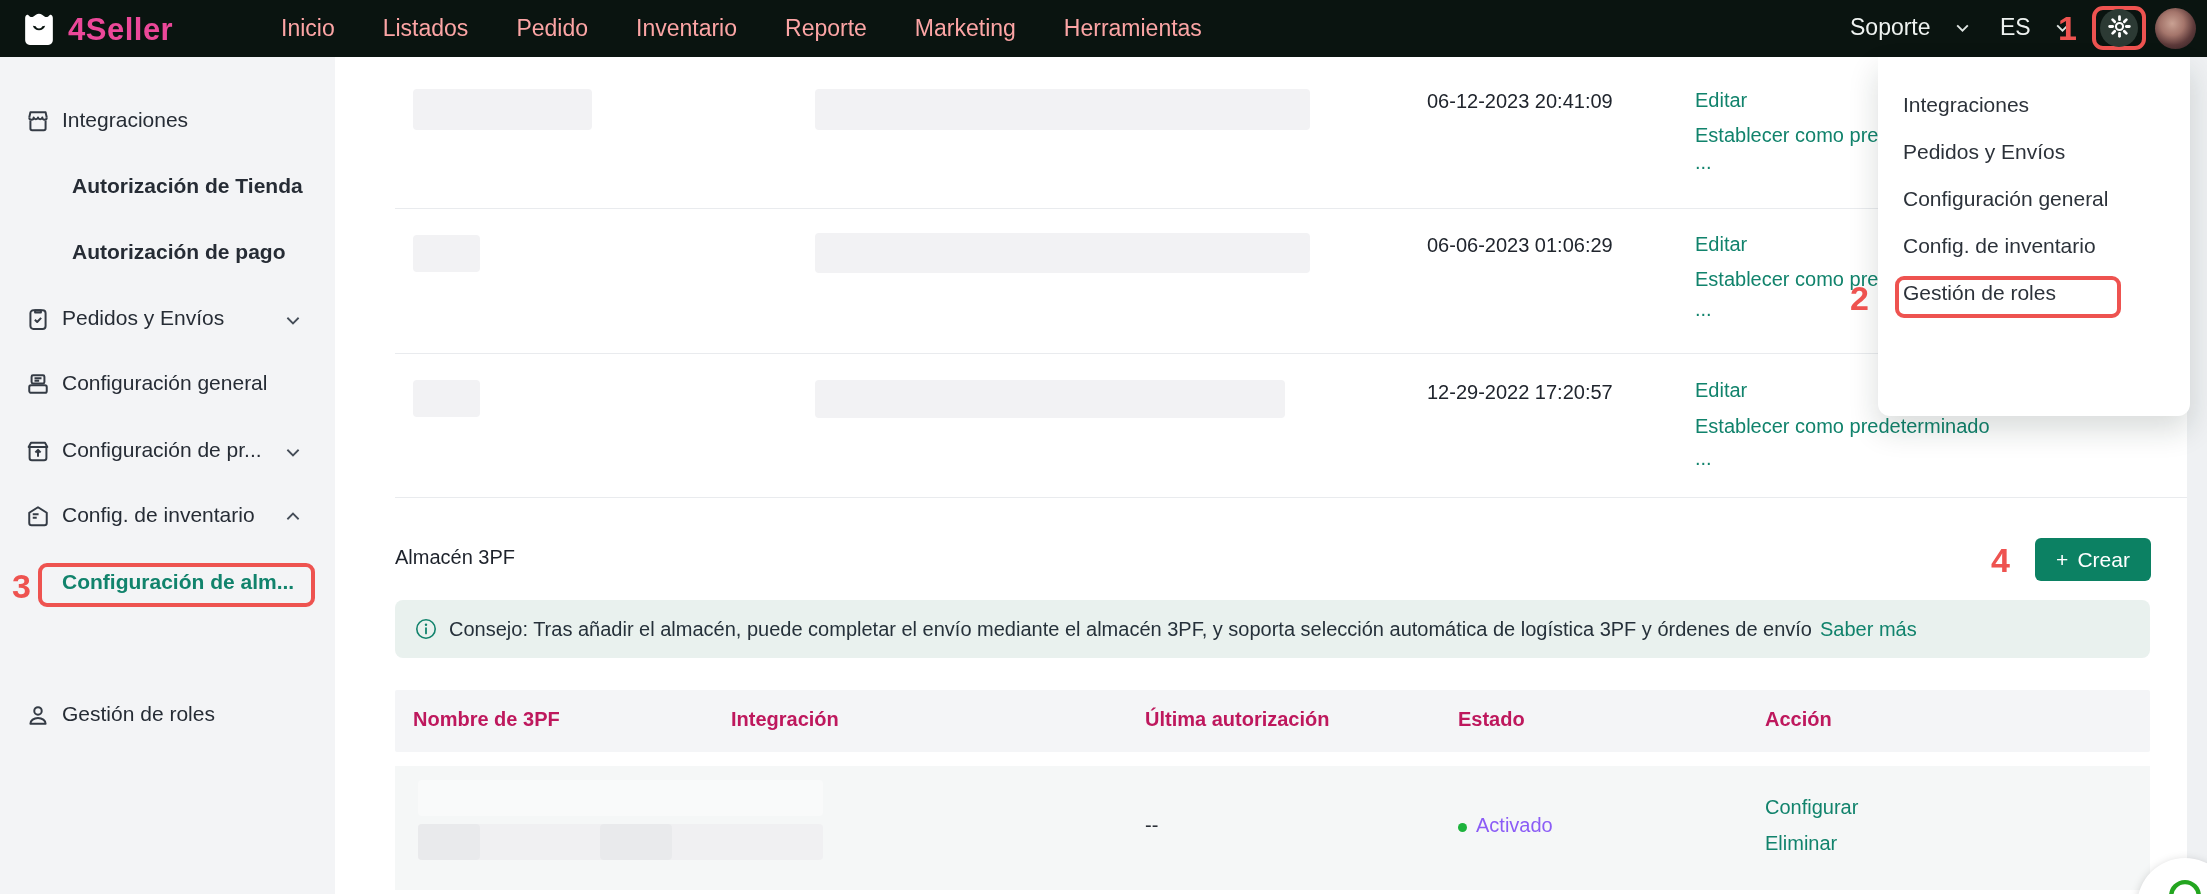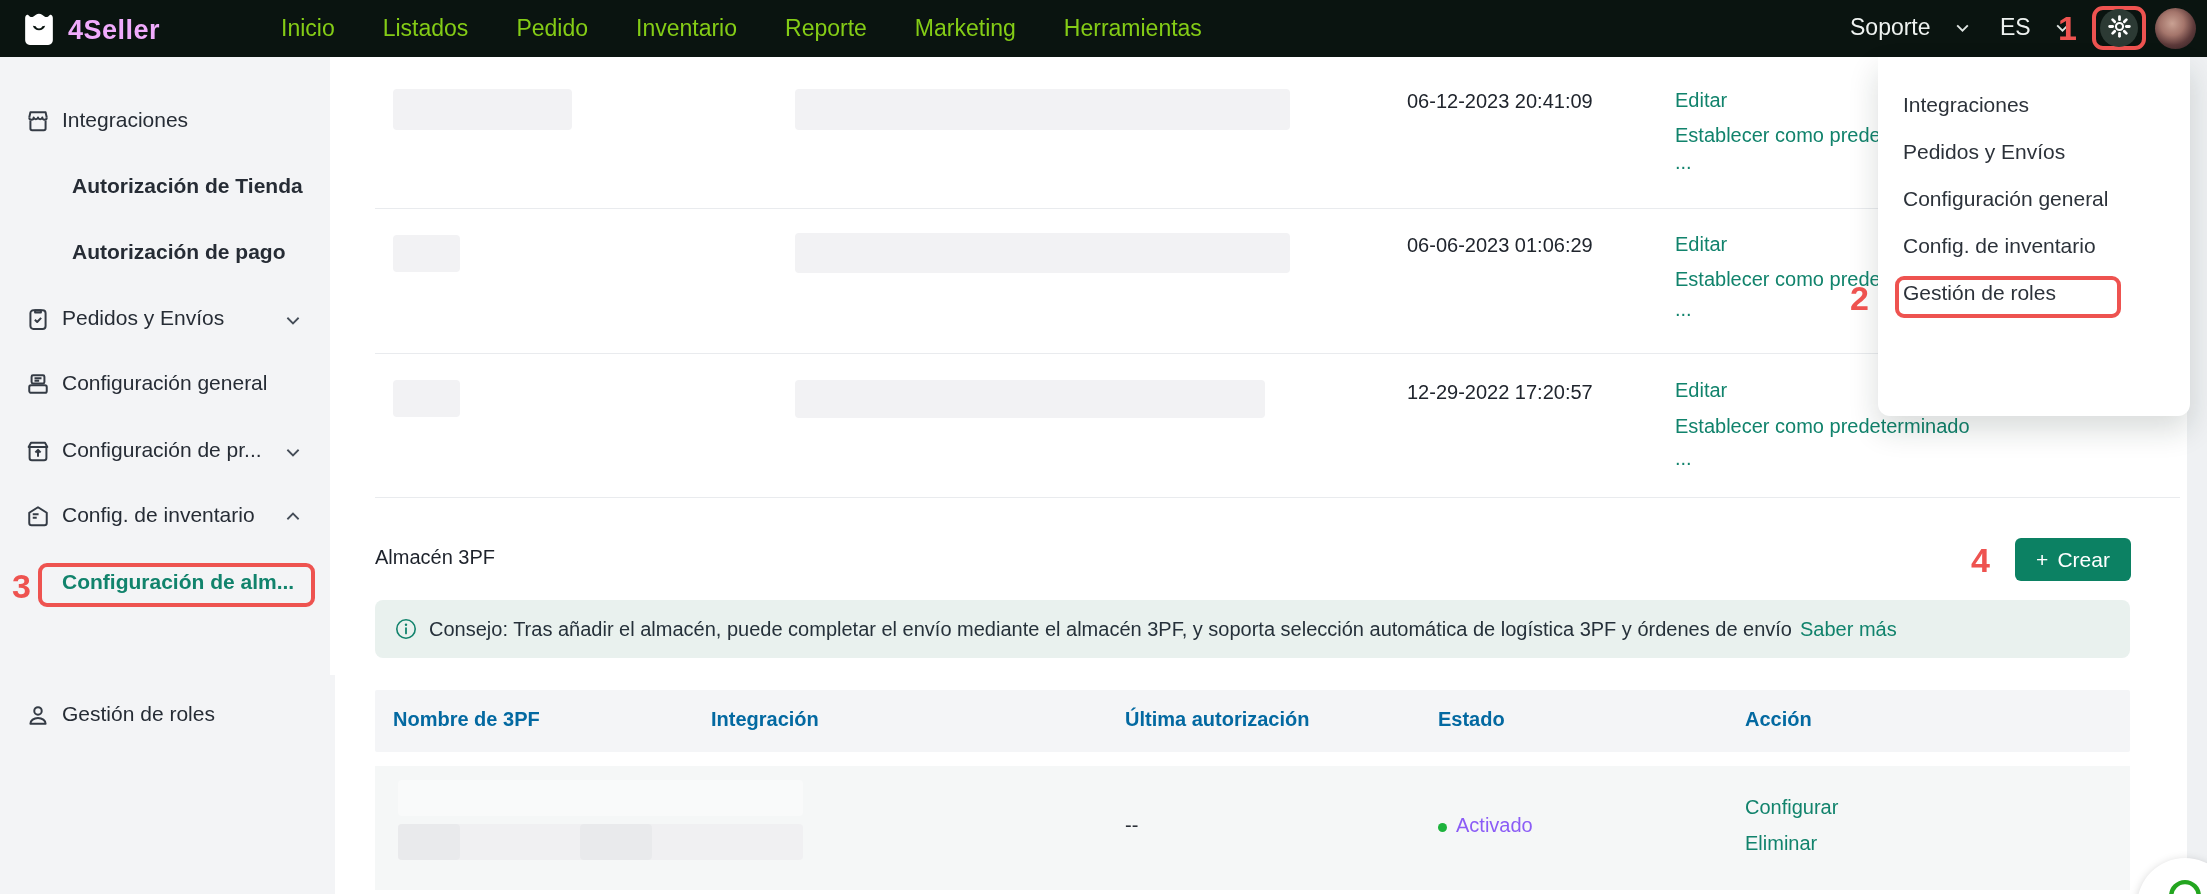"4Seller" .brand-text { color: #f0abfc -> #ec4899; font-size: 27px -> 31px }
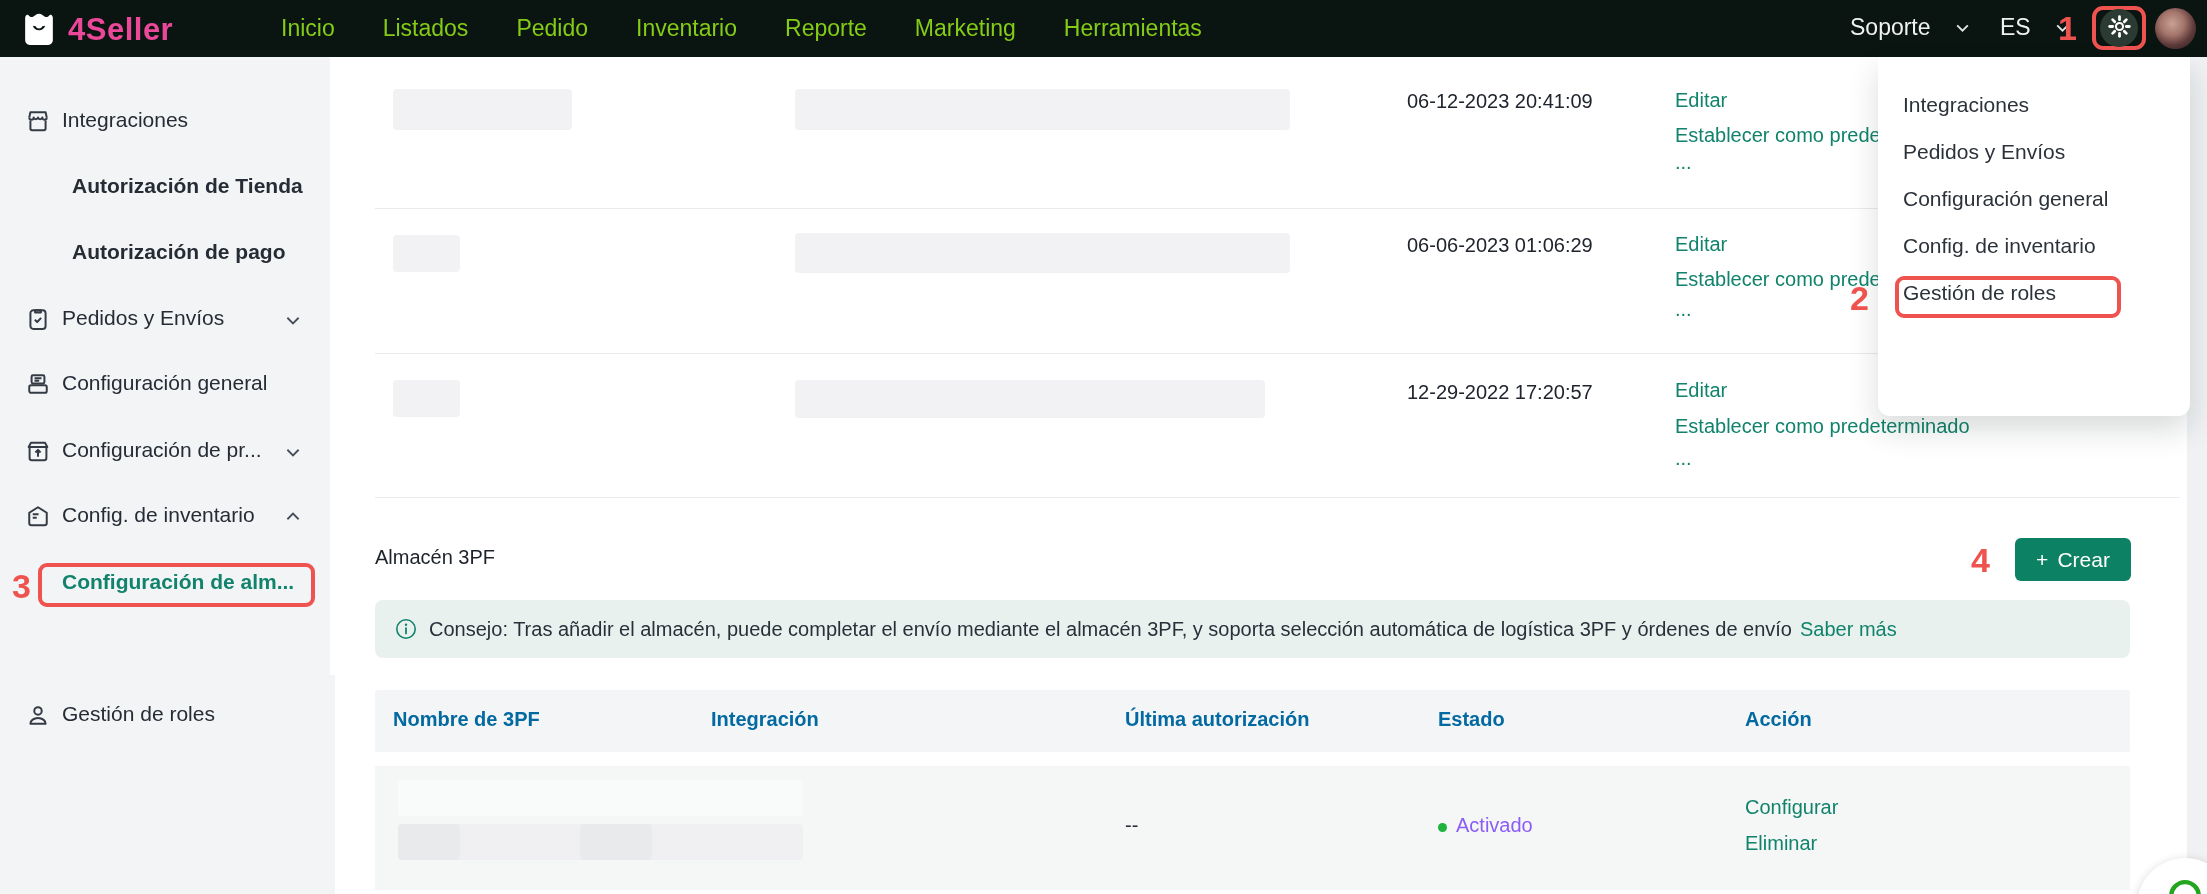"Inicio" .nav-item { color: #84cc16 -> #fca5a5 }
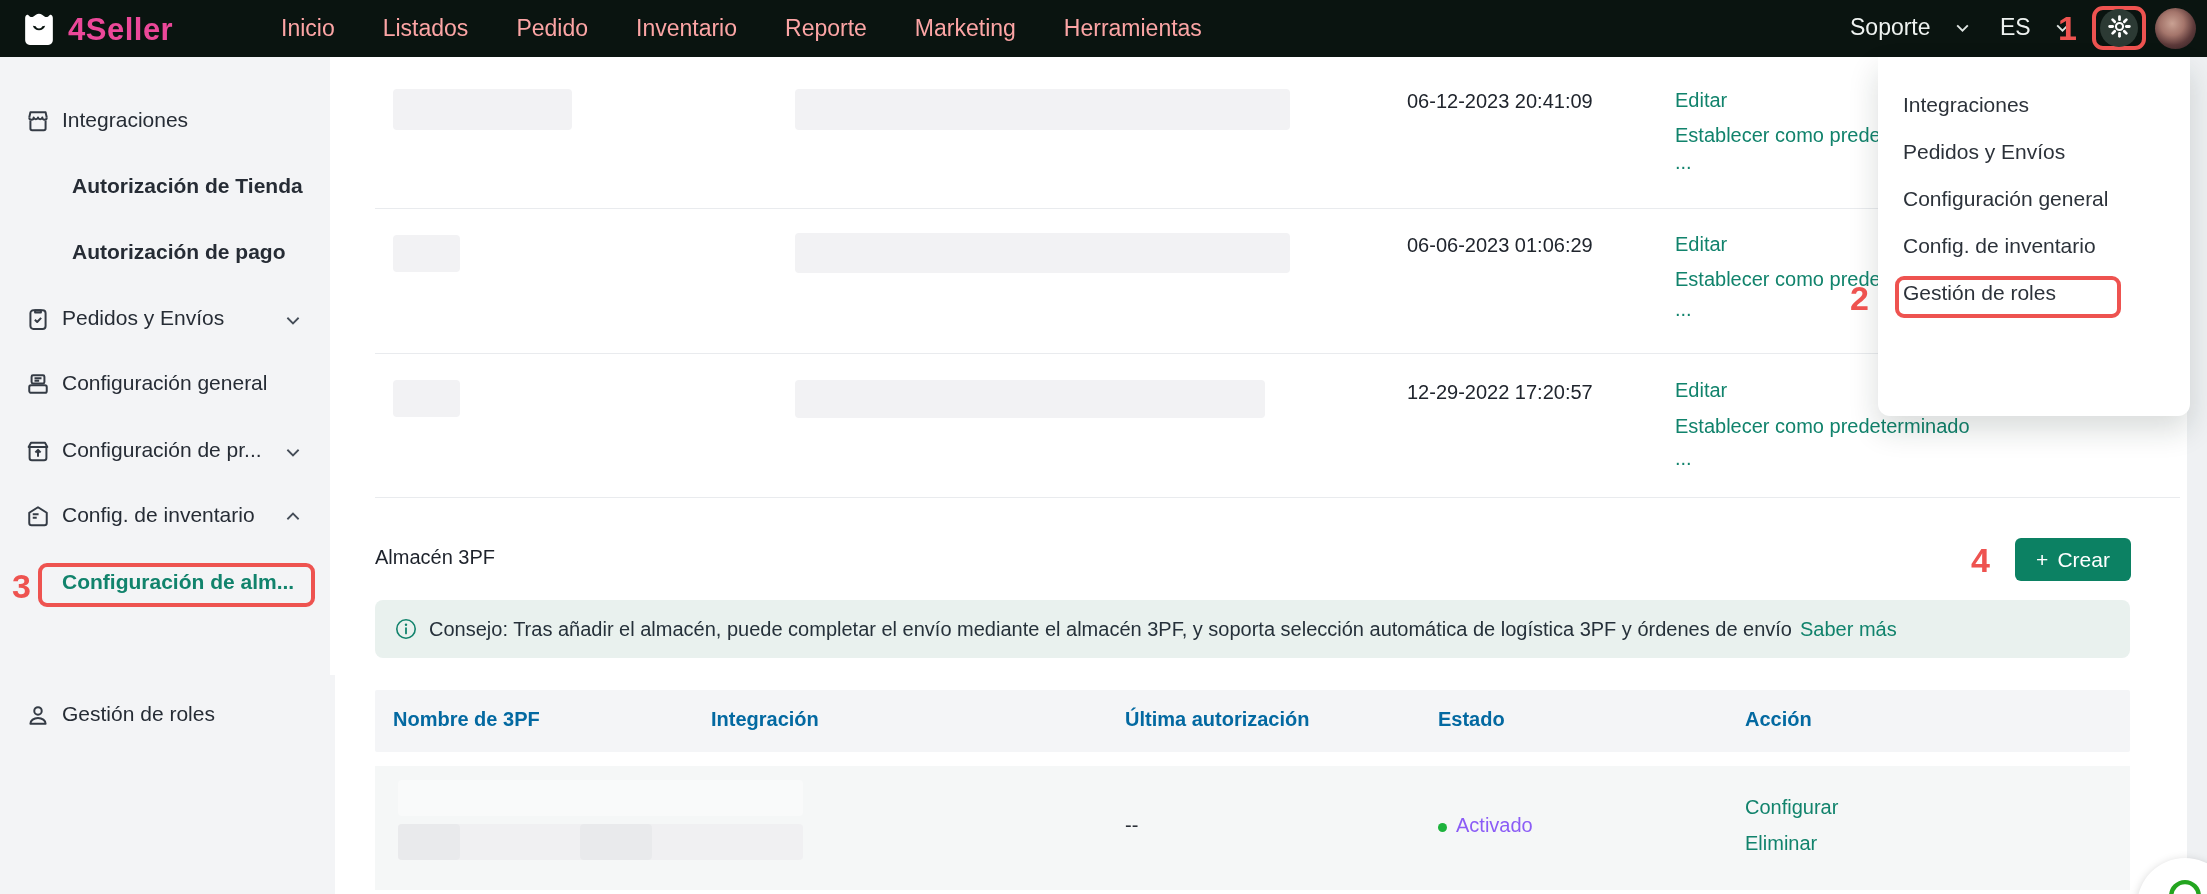"06-12-2023 20:41:09" .content { left: 330px -> 350px }
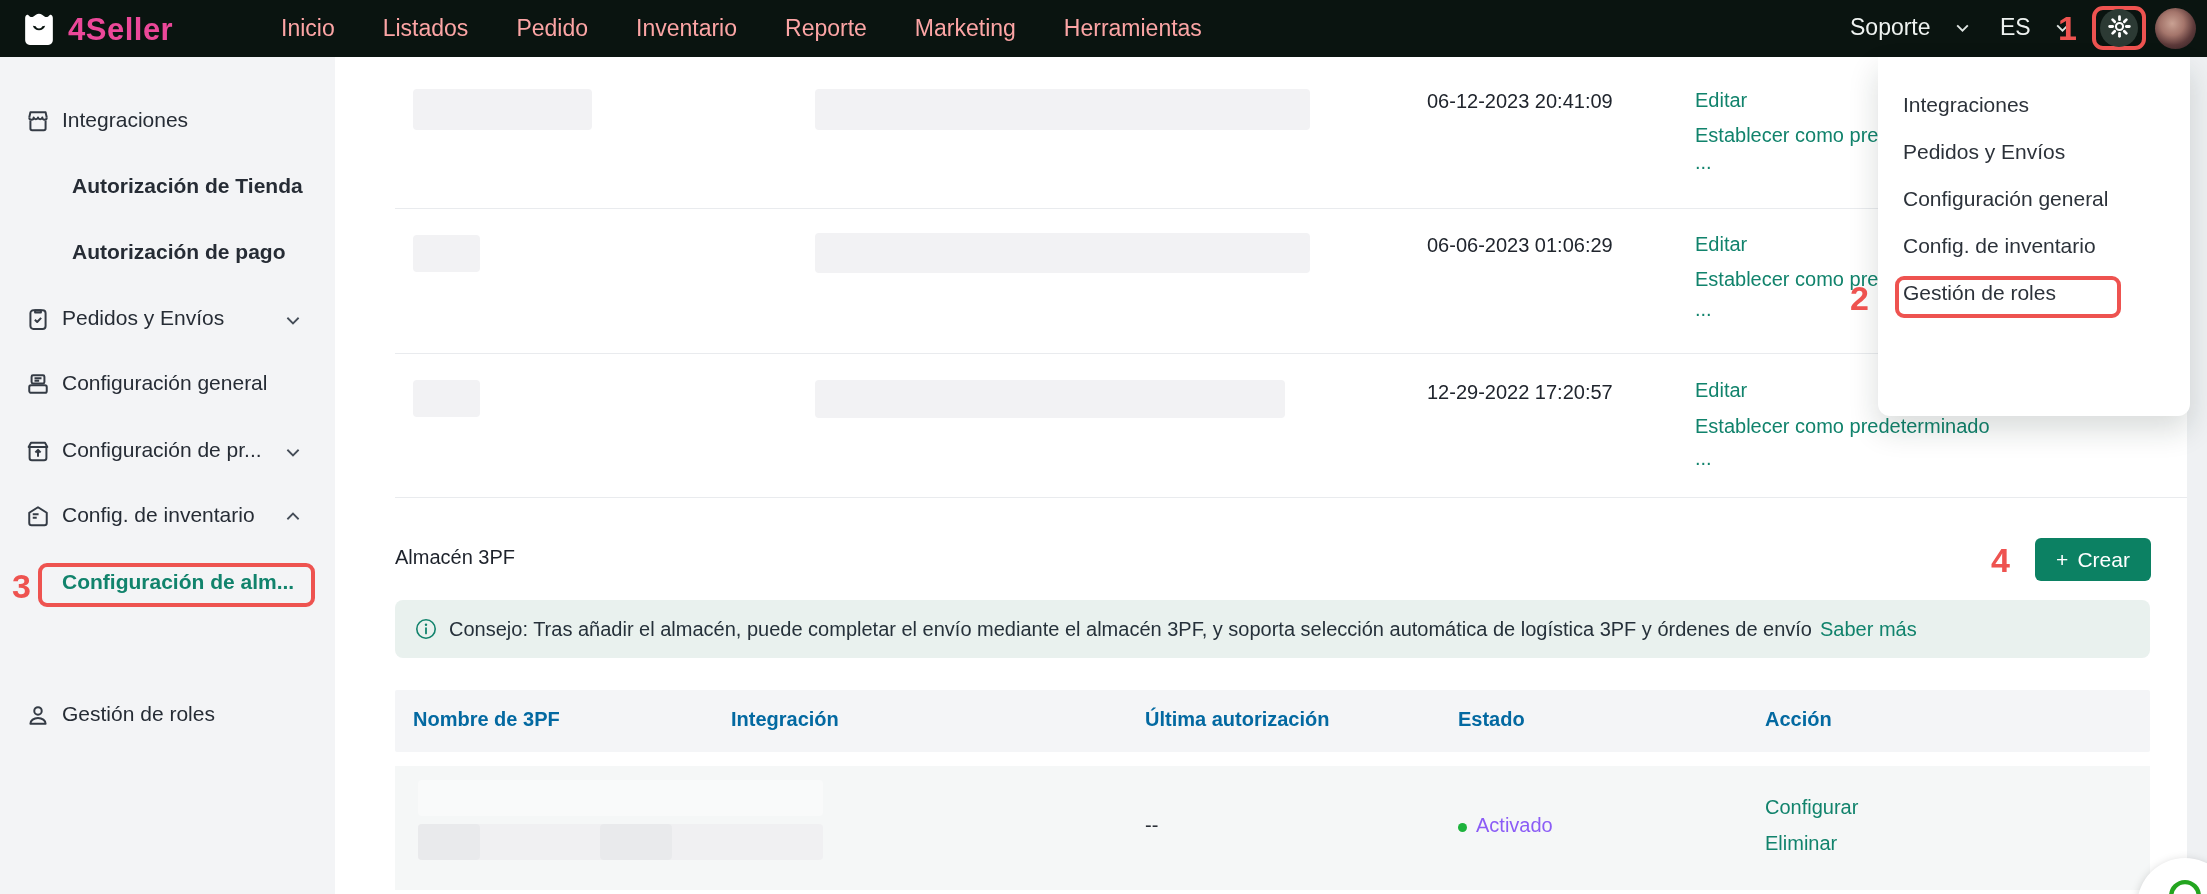"Nombre de 3PF" .th { color: #0369a1 -> #be185d }
